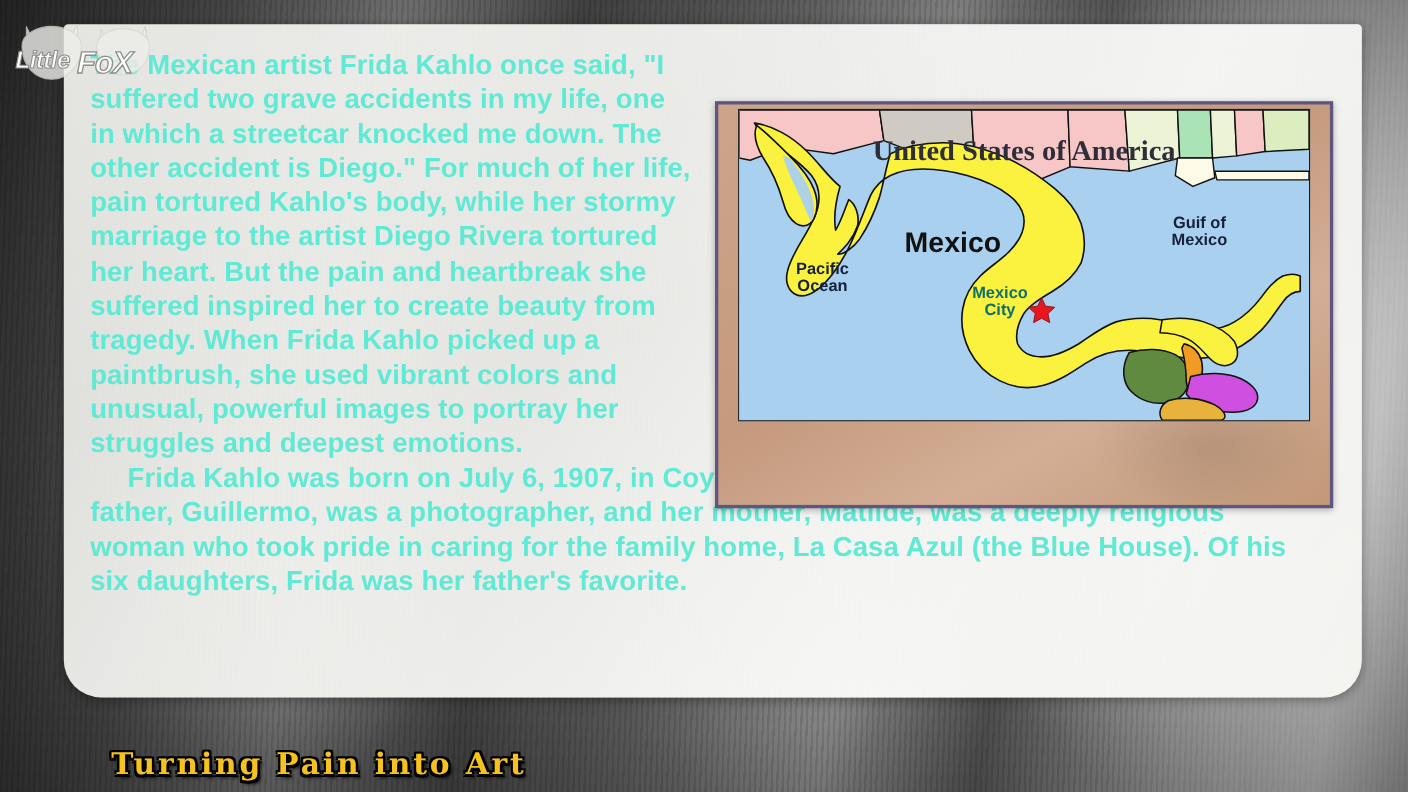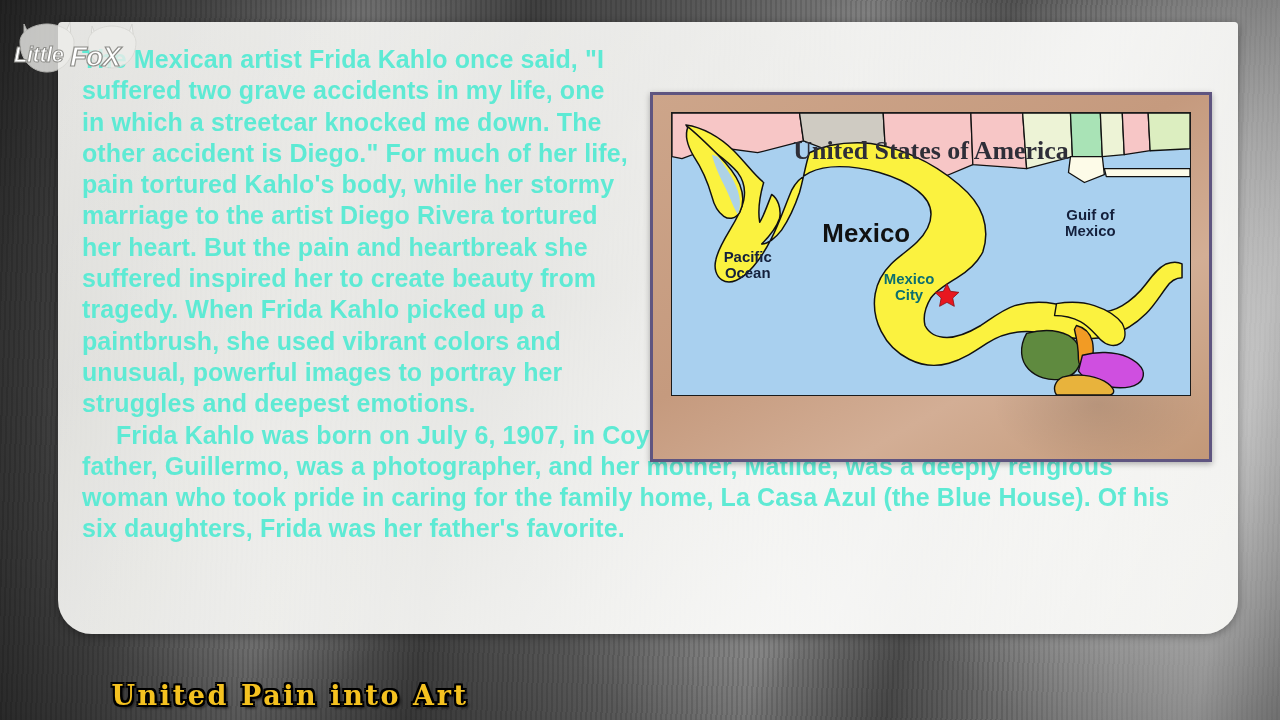"United States of America" #map-matte { padding: 17px 18px 0 18px -> 4px 18px 0 18px }
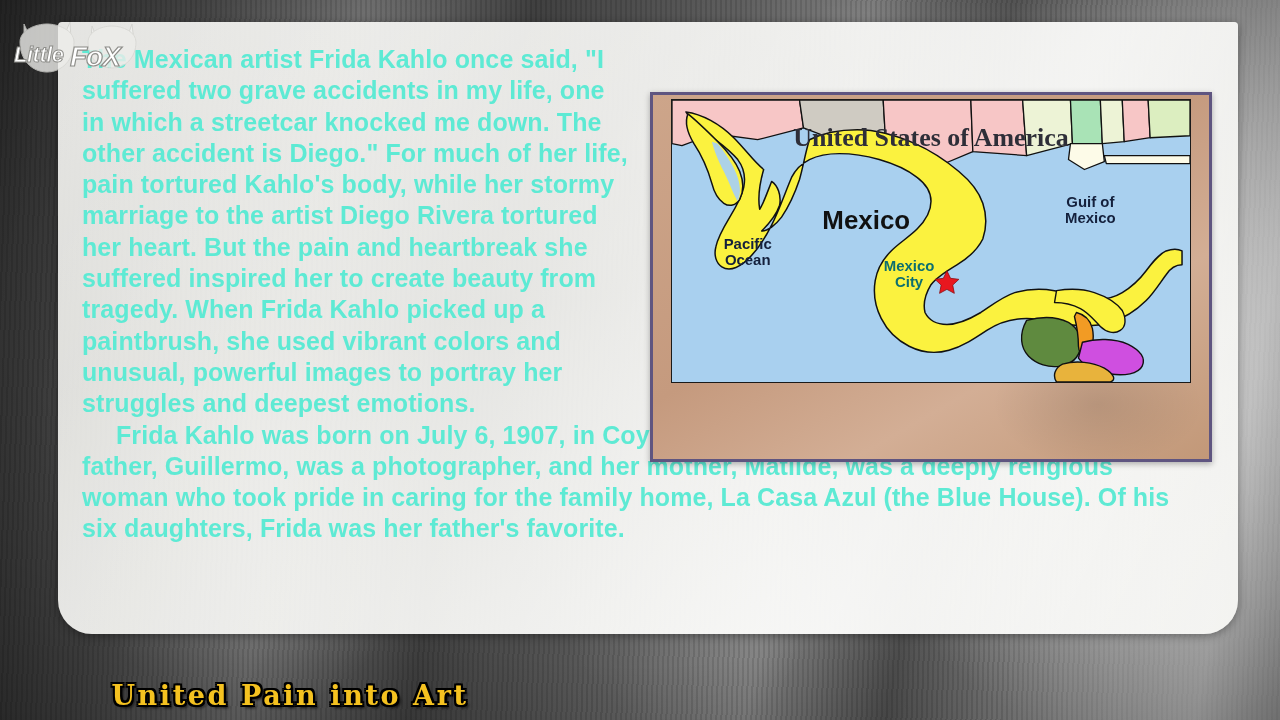"United Pain into Art" span { text: United -> Turning }
